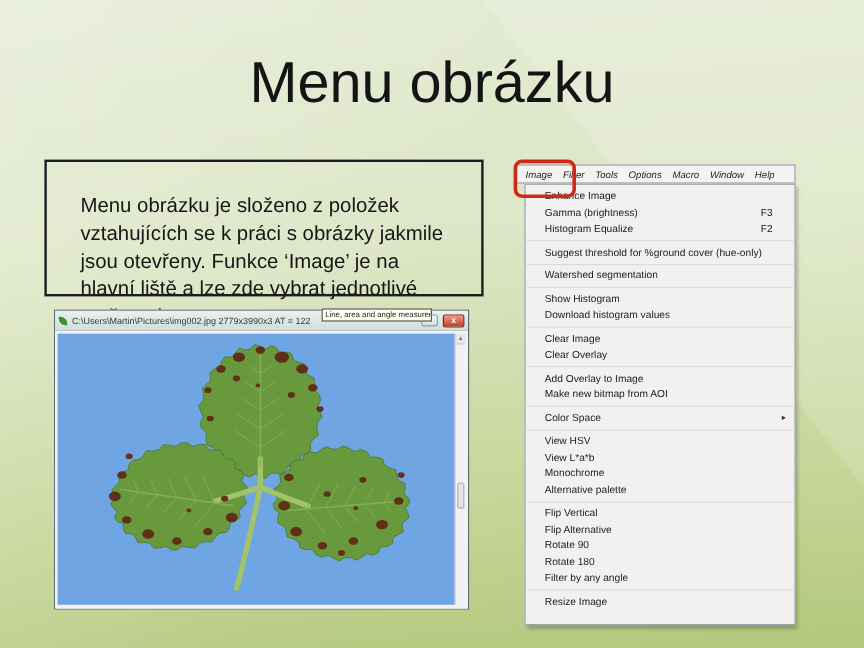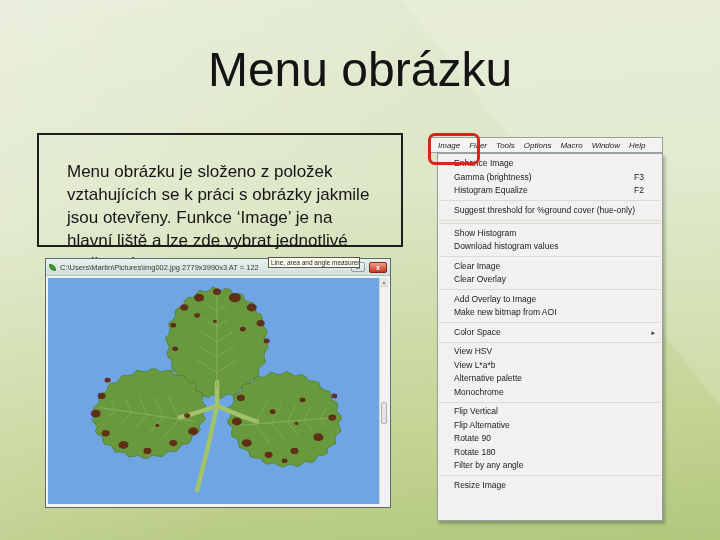"Watershed segmentation" div.dd-item { html: none -> <div> <span>Watershed segmentation</span> </div> }
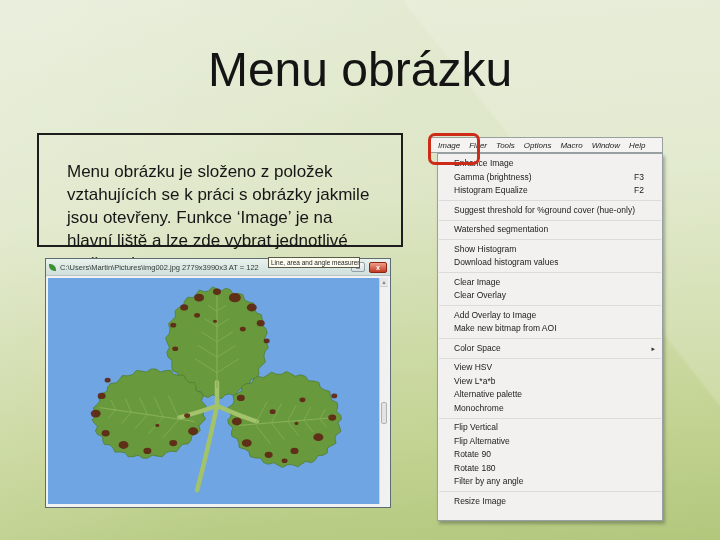"Alternative palette" div.dd-item { order: before "Monochrome" -> after "Monochrome" }
